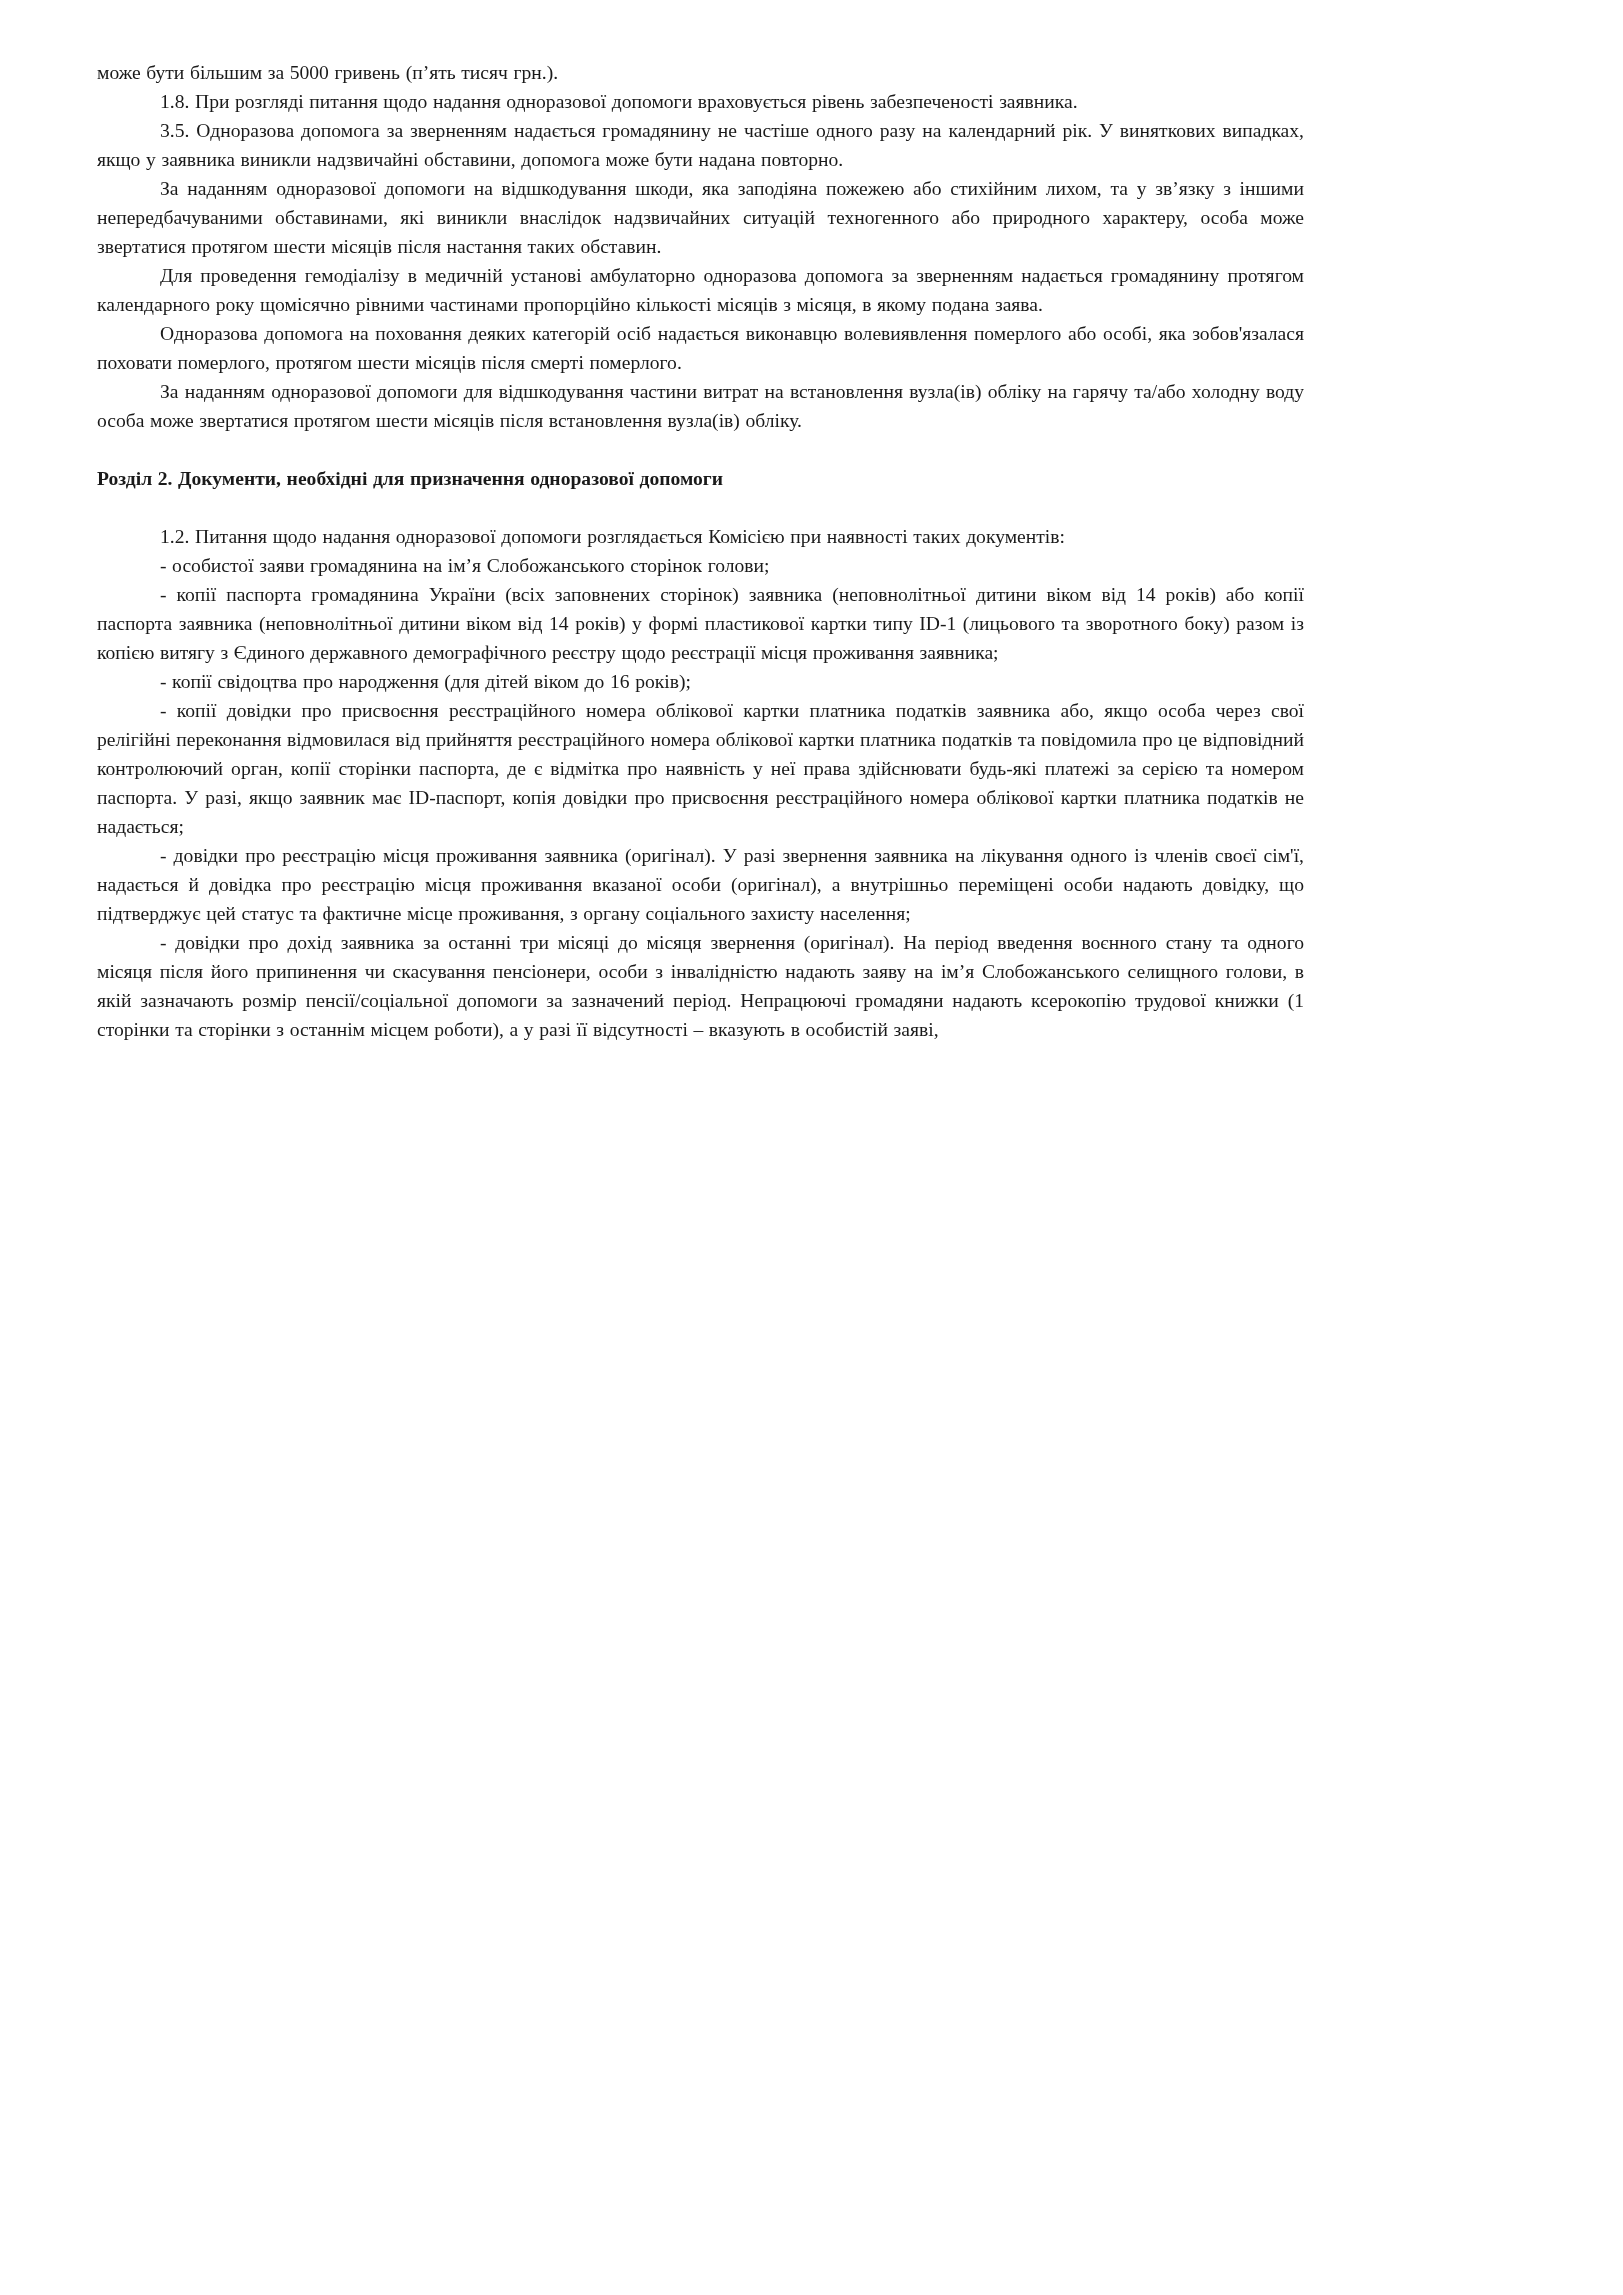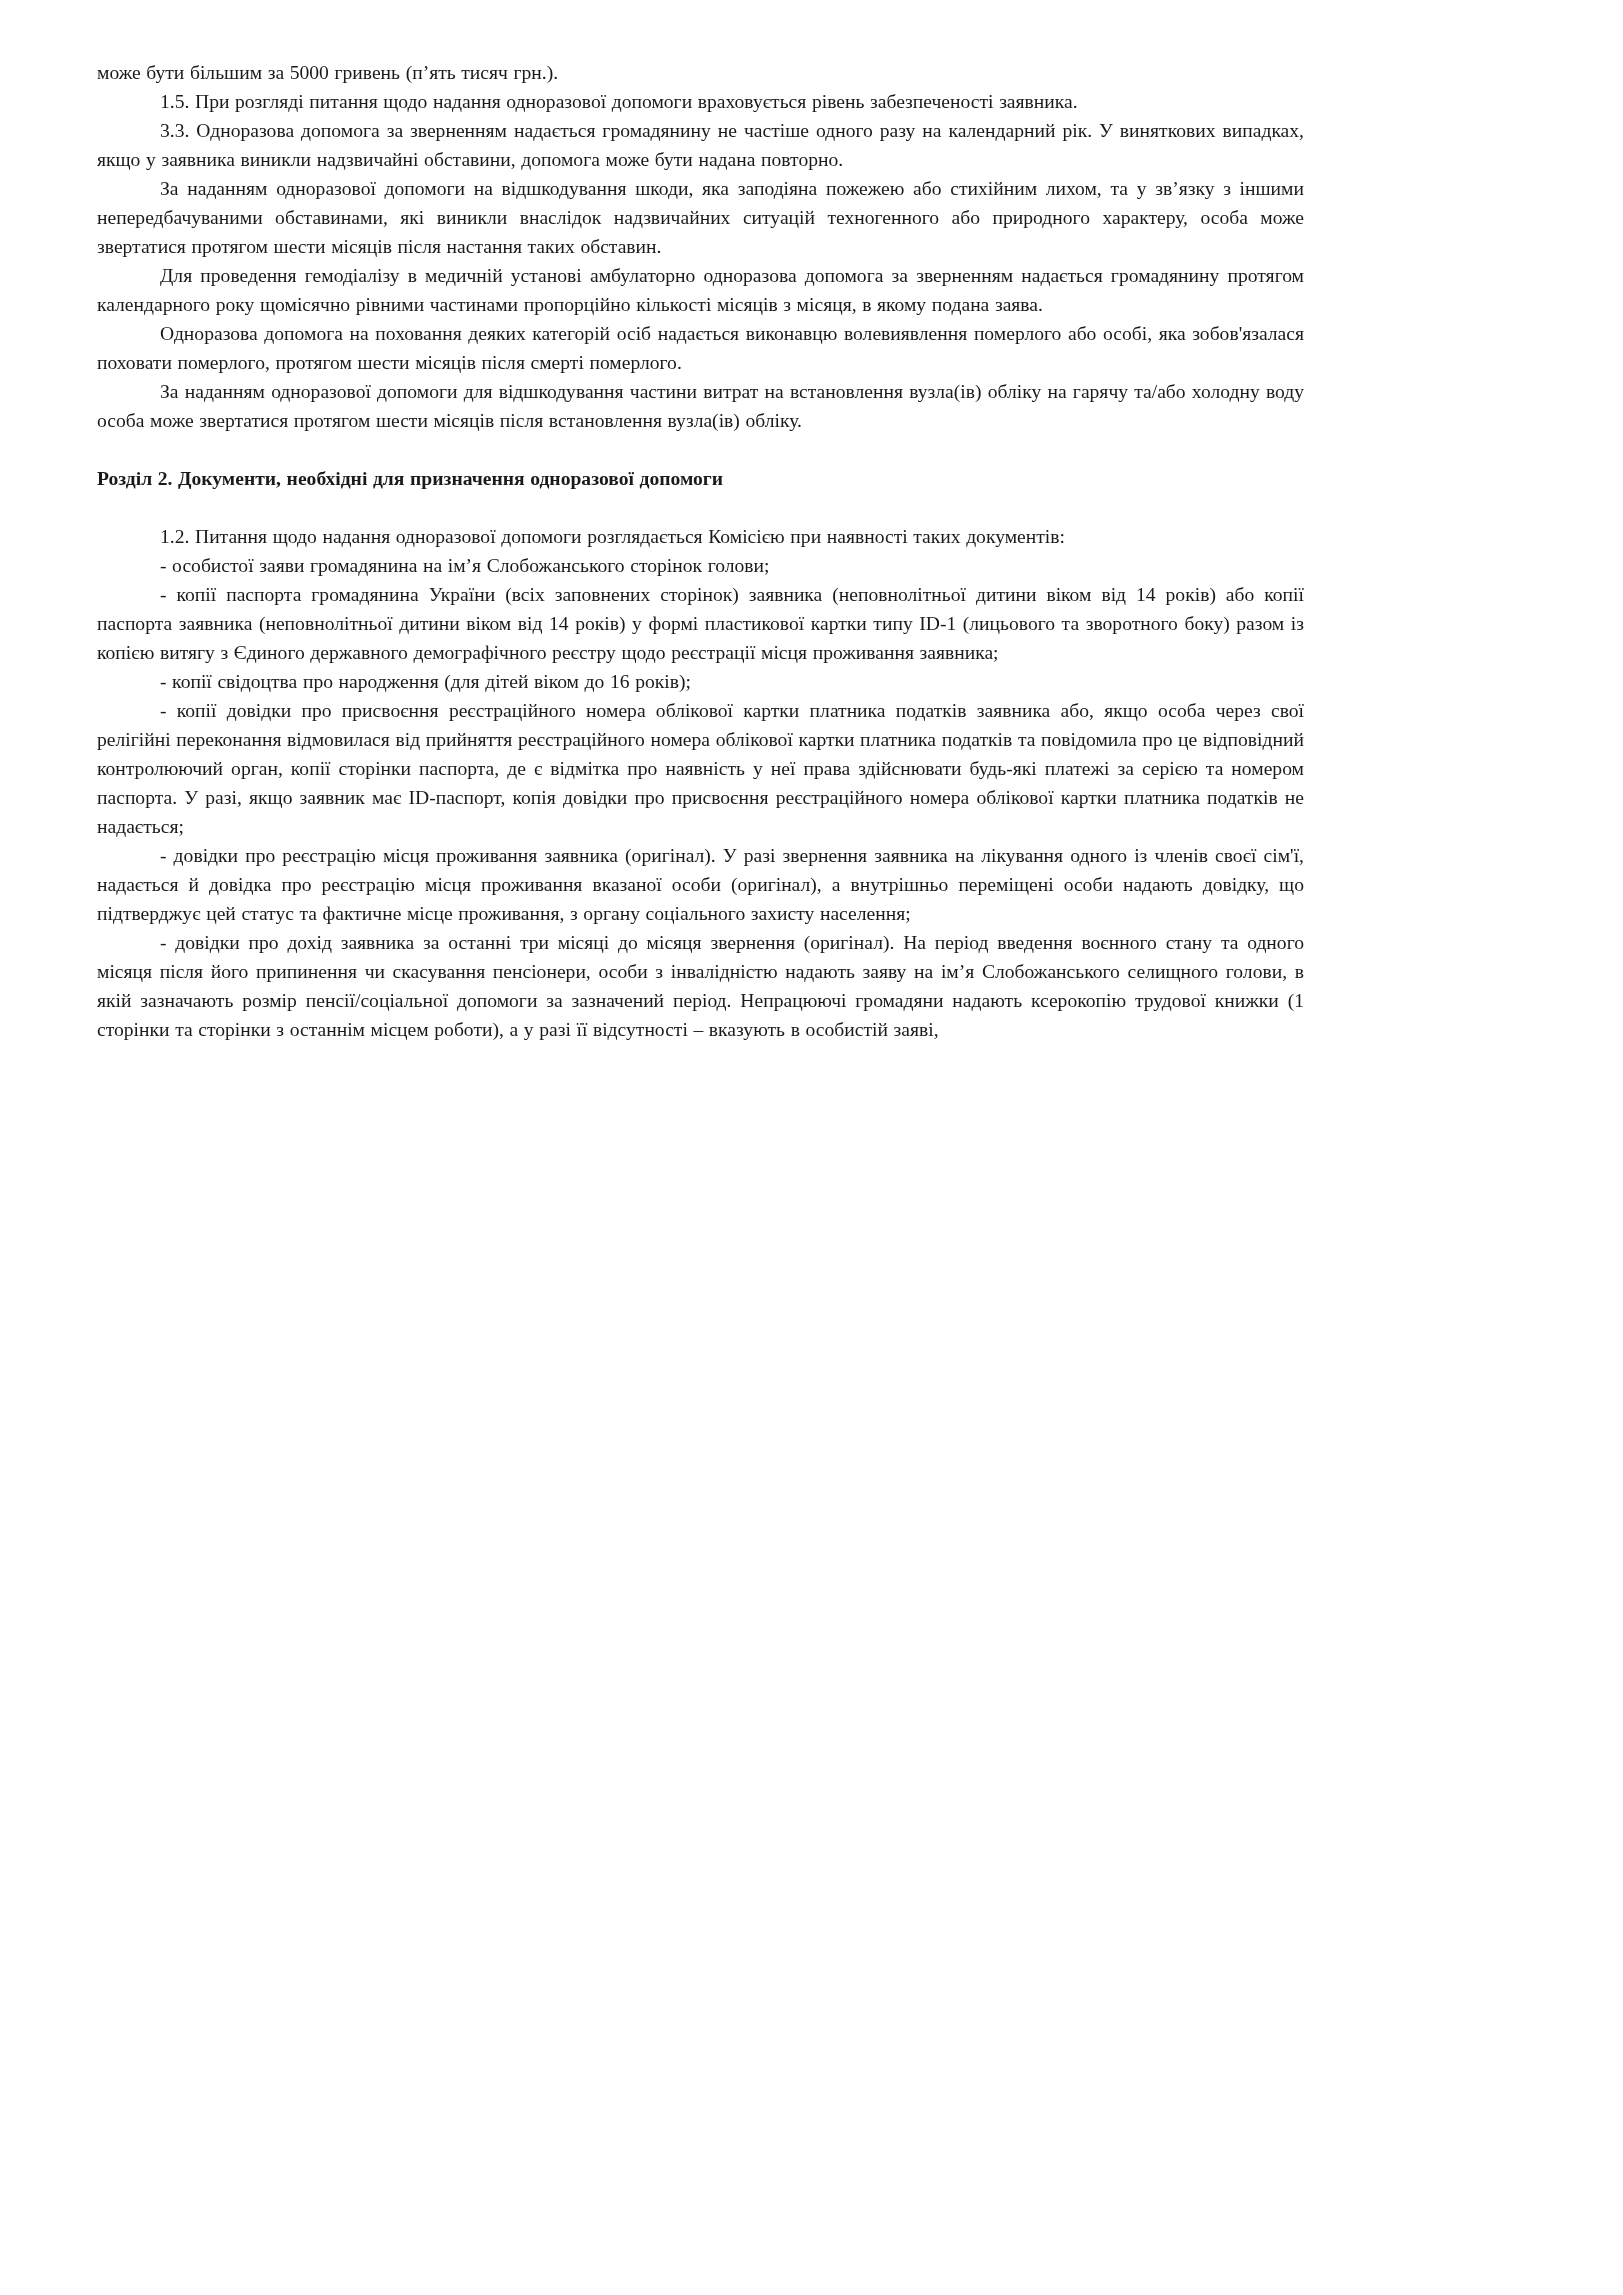"1.5. При розгляді питання щодо" p { text: 1.5 -> 1.8 }
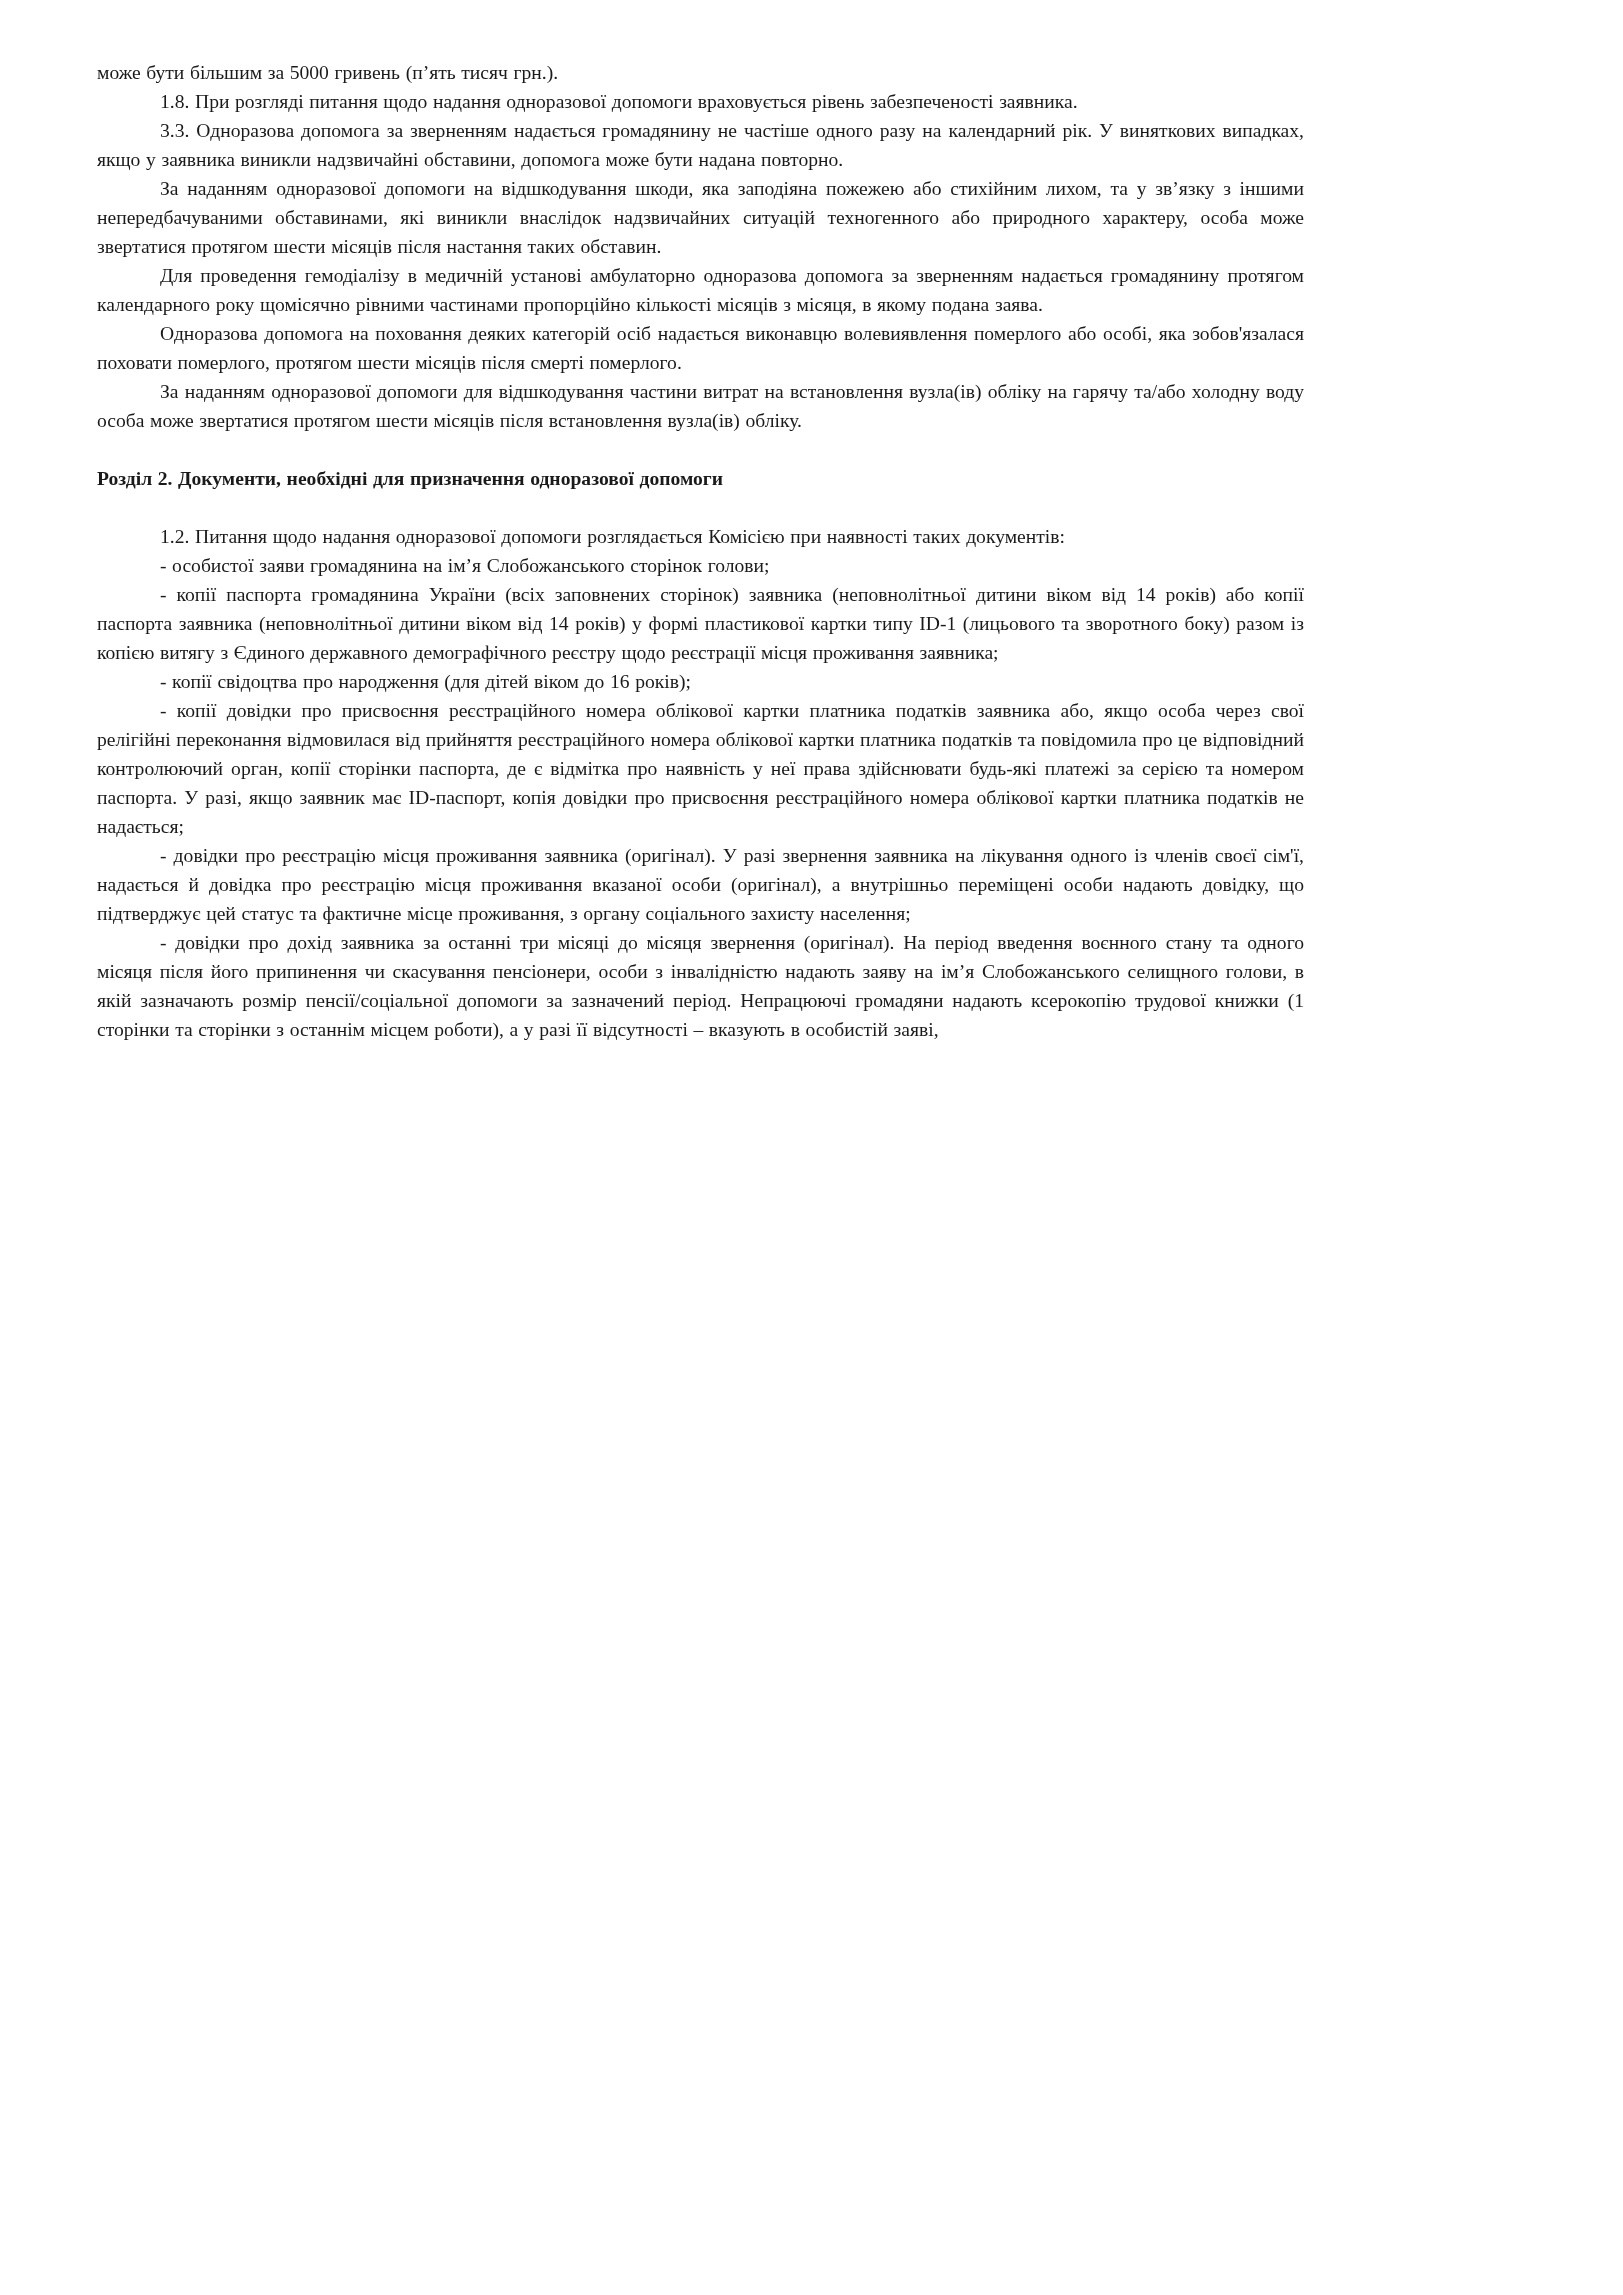"3.3. Одноразова допомога за зверненням" p { text: 3.3 -> 3.5 }
